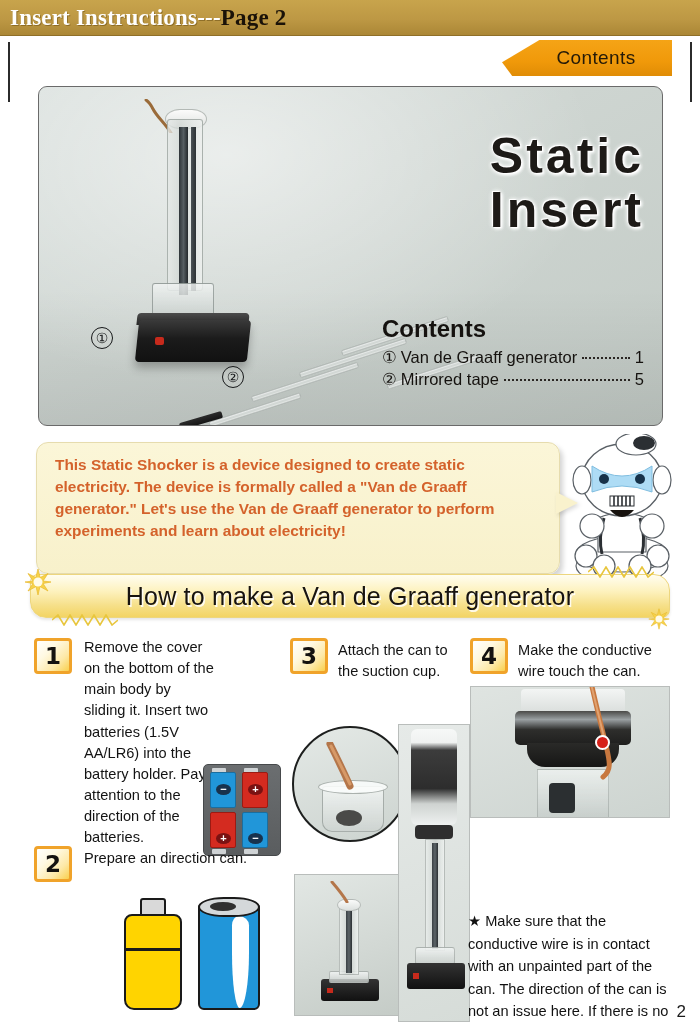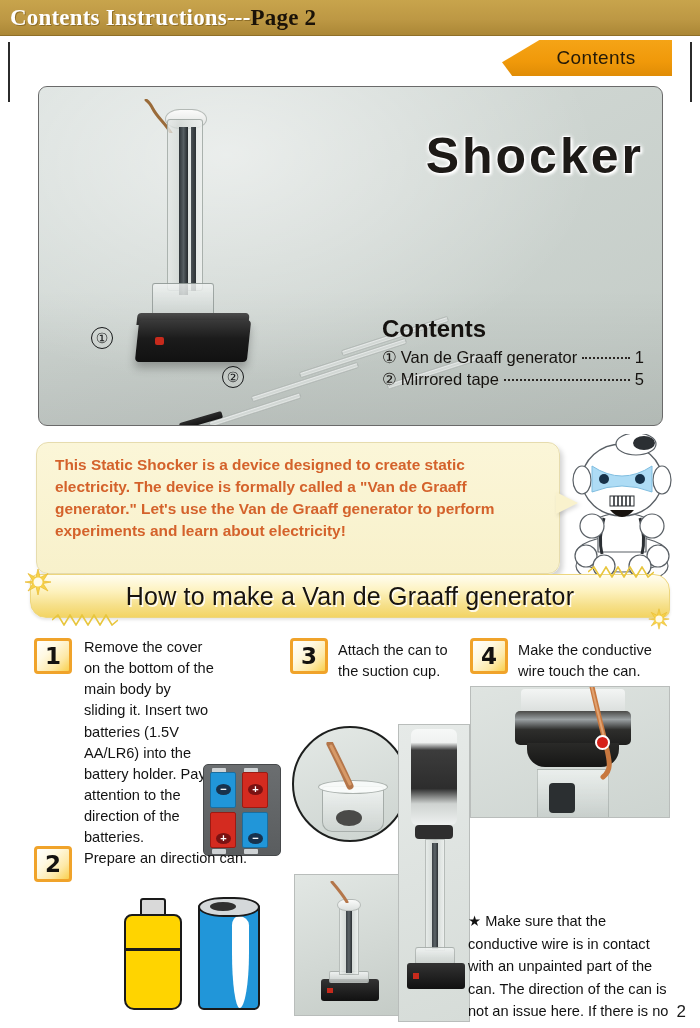"Contents Instructions---" span.hdr-white { text: Contents -> Insert }
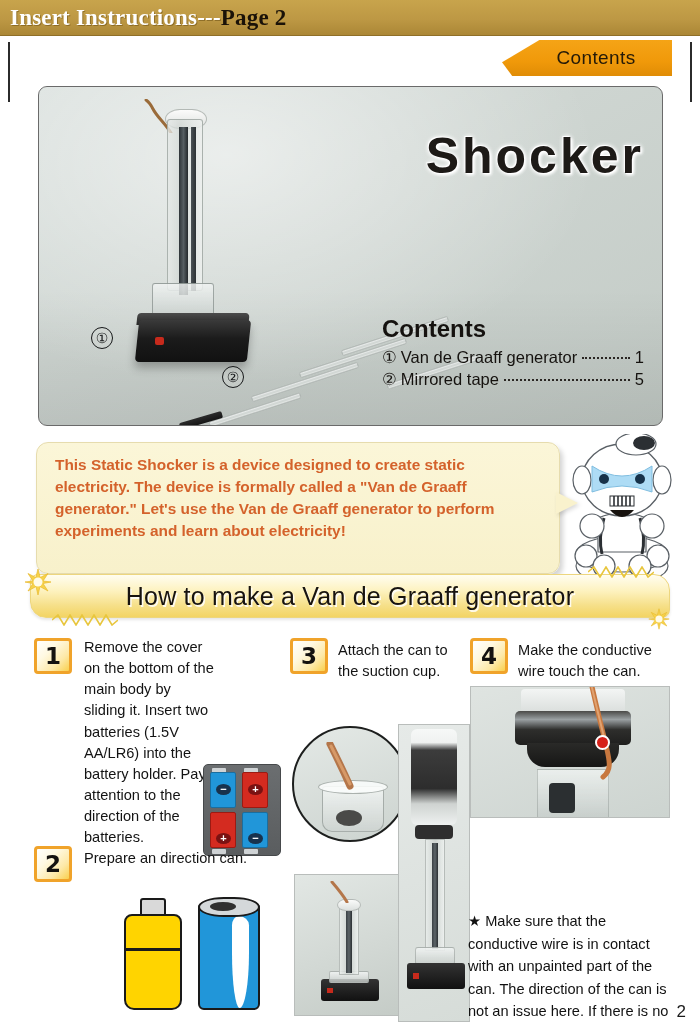"Static" div { html: none -> <div>Static</div> }
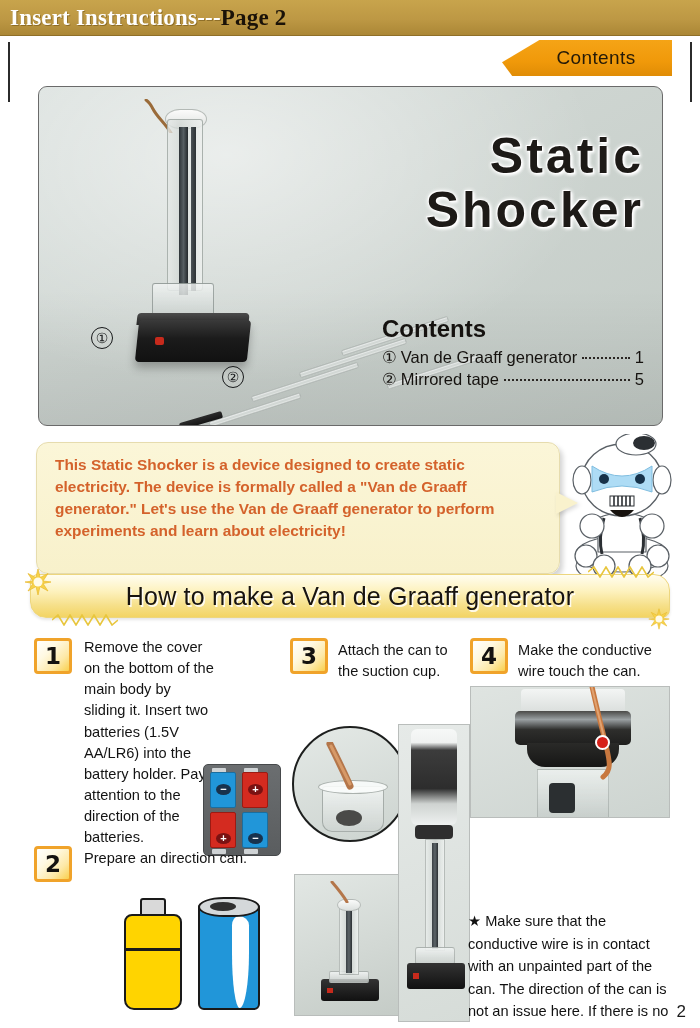"Shocker" div { text: Shocker -> Insert }
